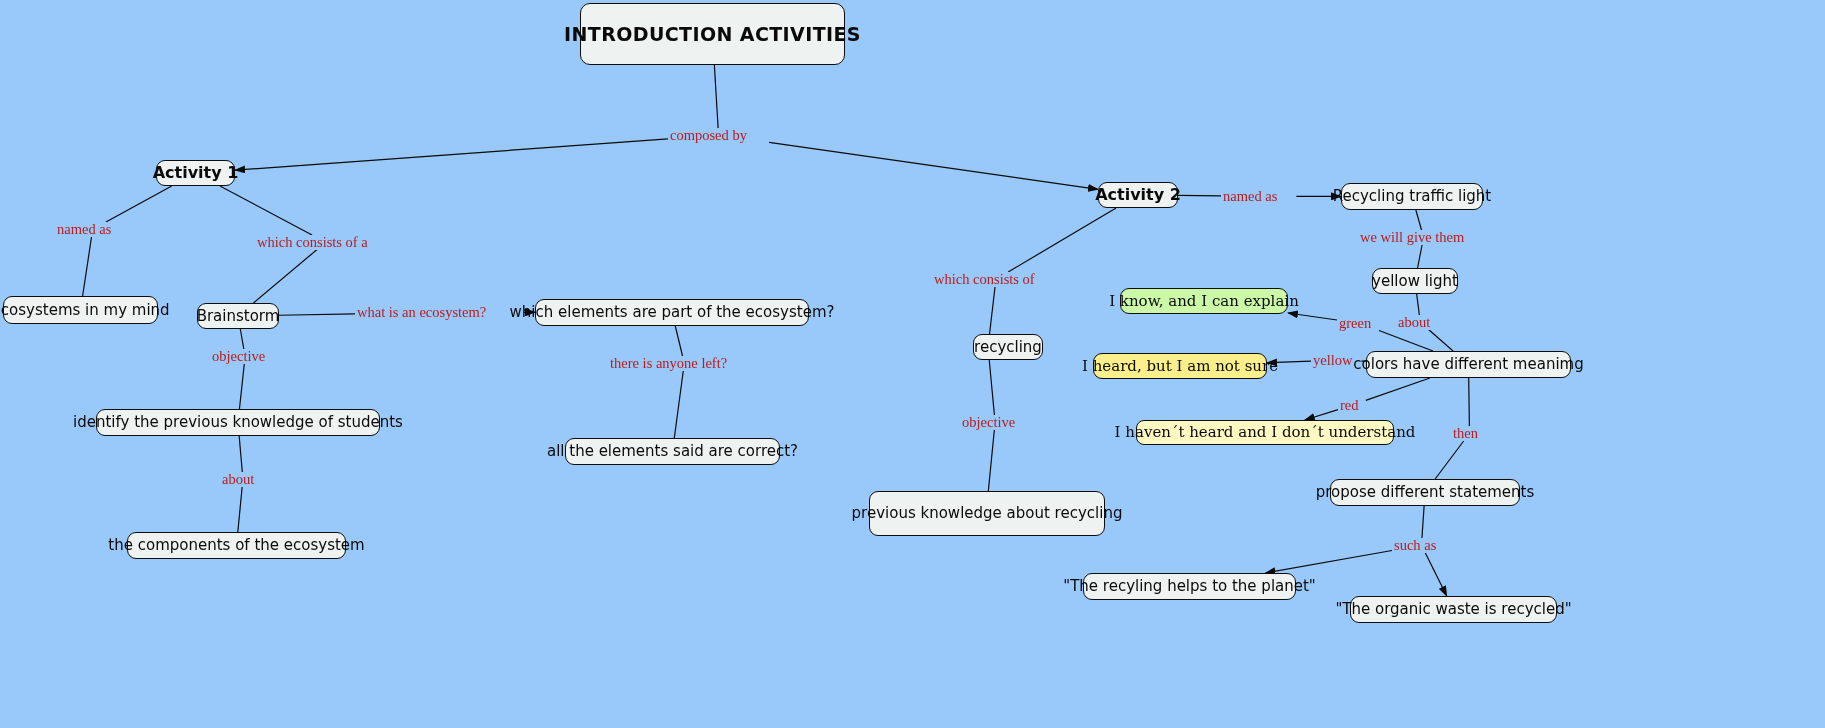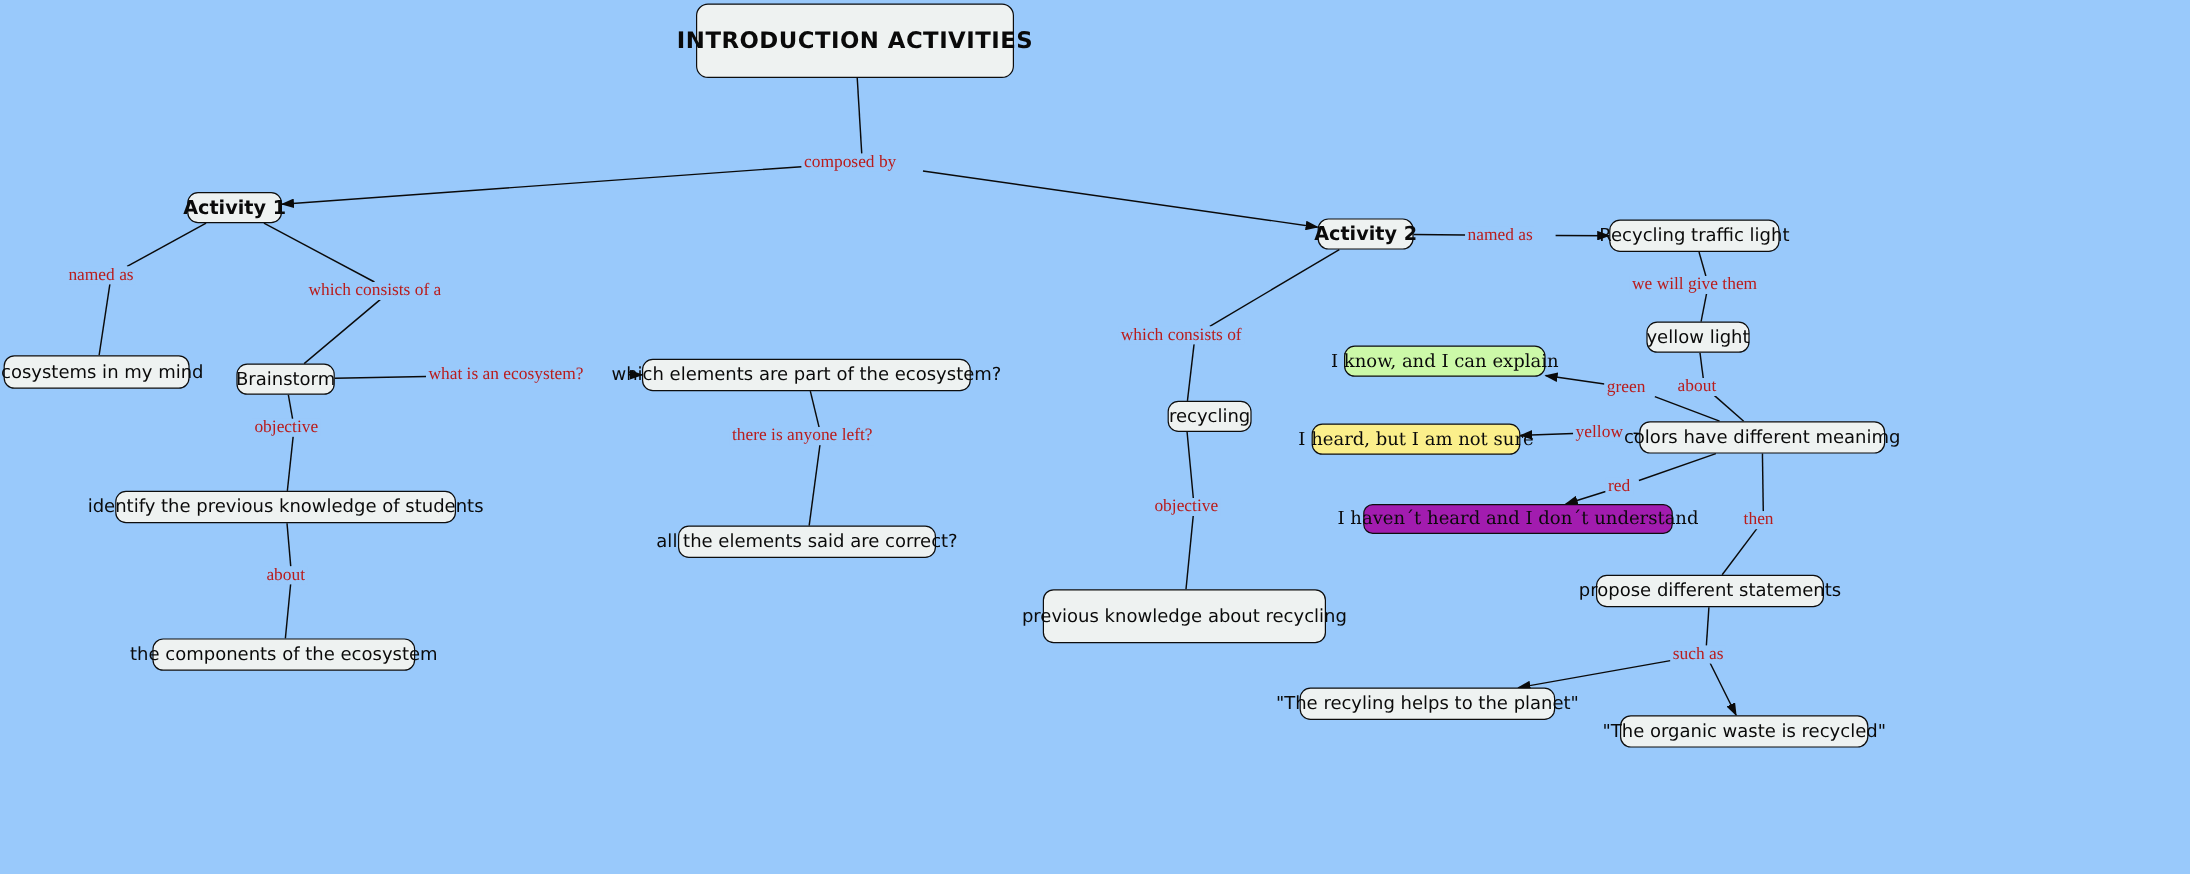"I haven´t heard and I" .node.red { background: #a21caf -> #fef9c3 }
